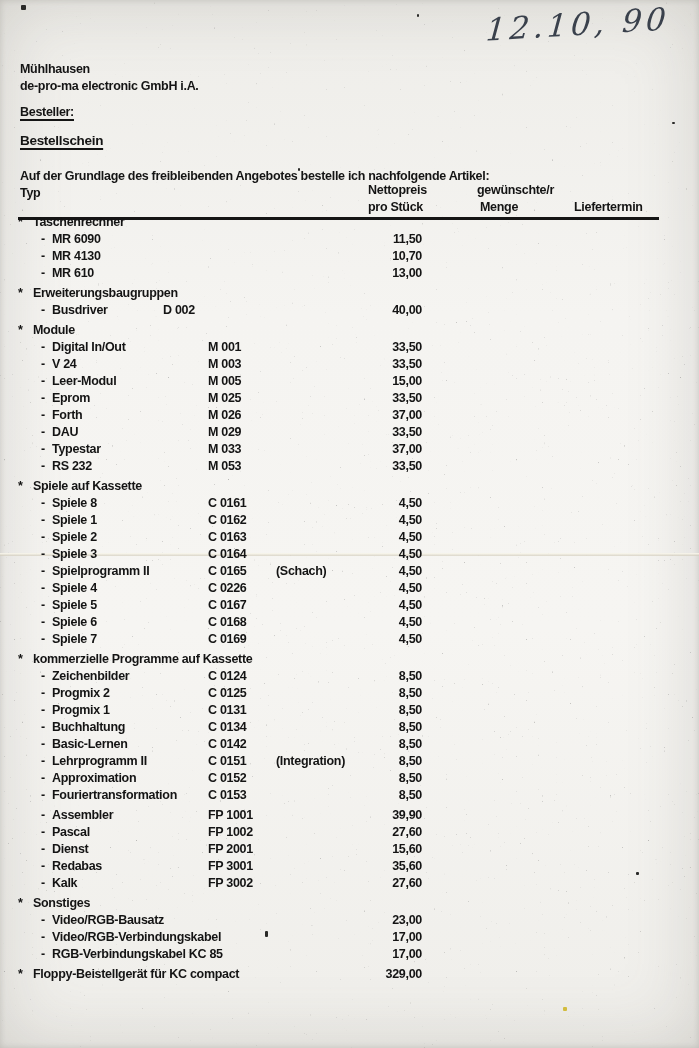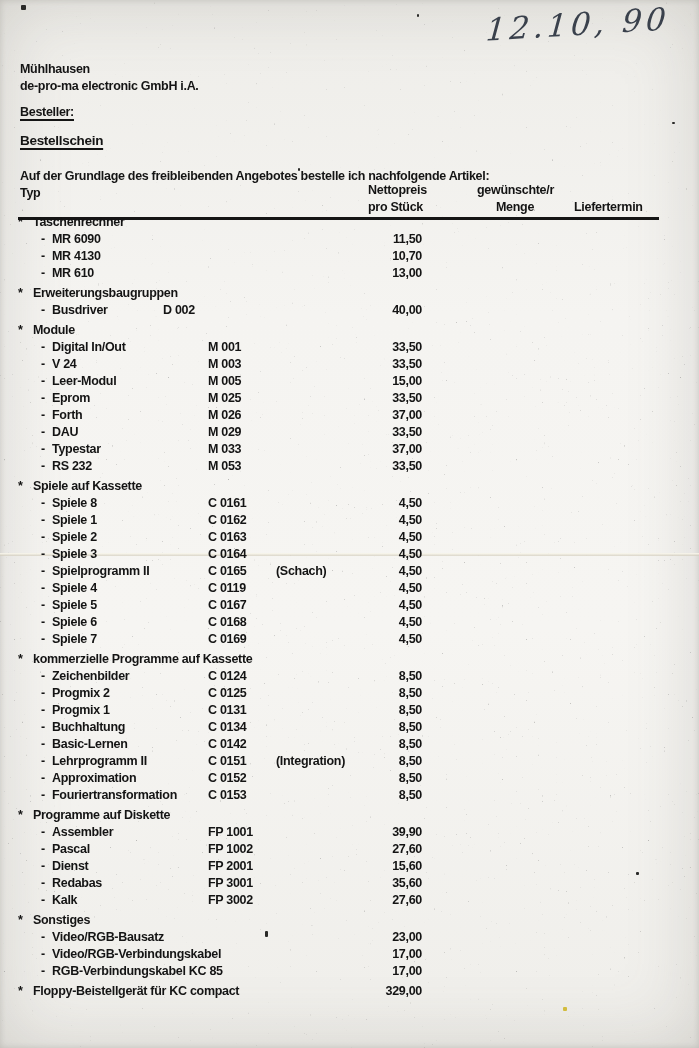"Menge" .c-menge { left: 496px -> 480px }
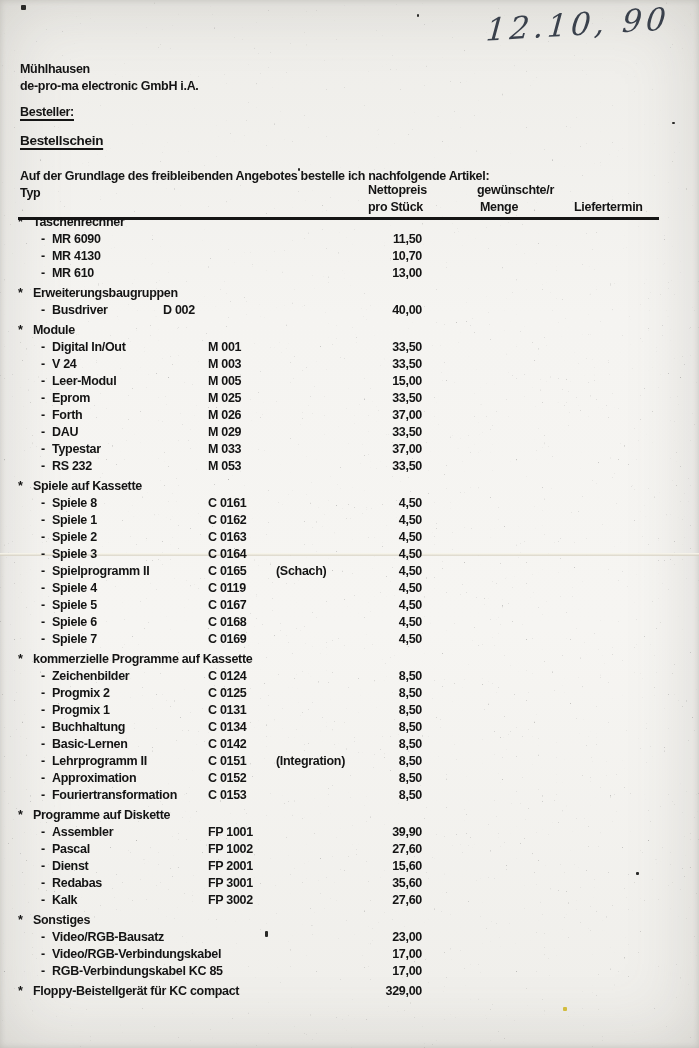"C 0119" span.code { text: 0119 -> 0226 }
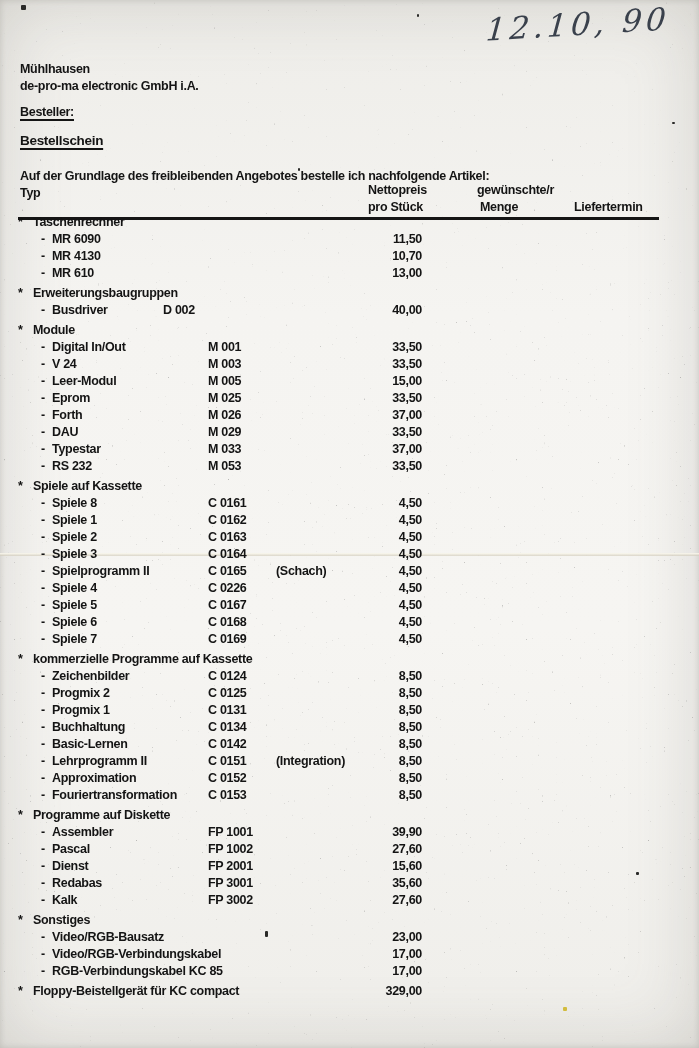"* Programme auf Diskette" div.srow { html: <div> <span>*</span><span>Programme auf Diskette</span> </div> -> none }
